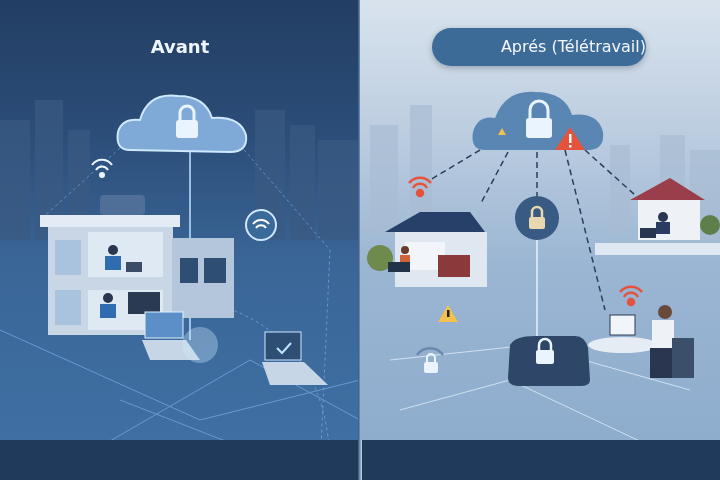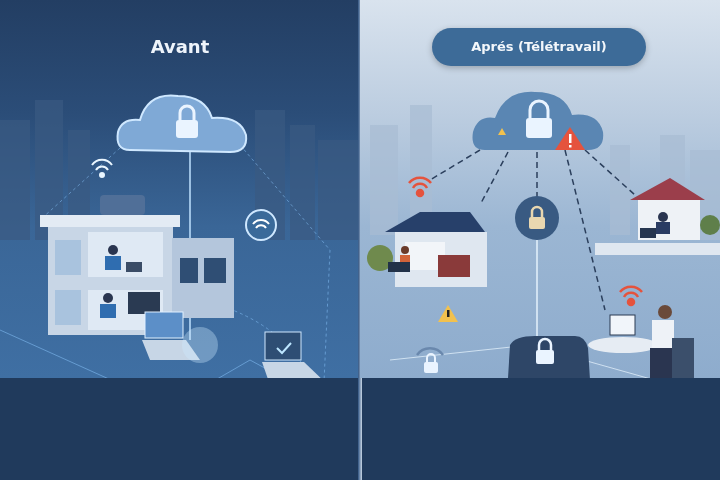"Avant" .panel { height: 378px -> 440px }
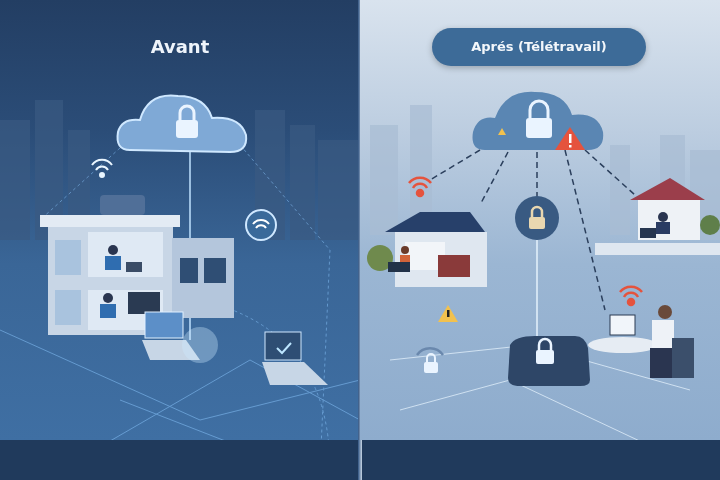"Aprés (Télétravail)" .title-right { font-size: 13px -> 16px; font-weight: bold -> normal; text-align: center -> right }
